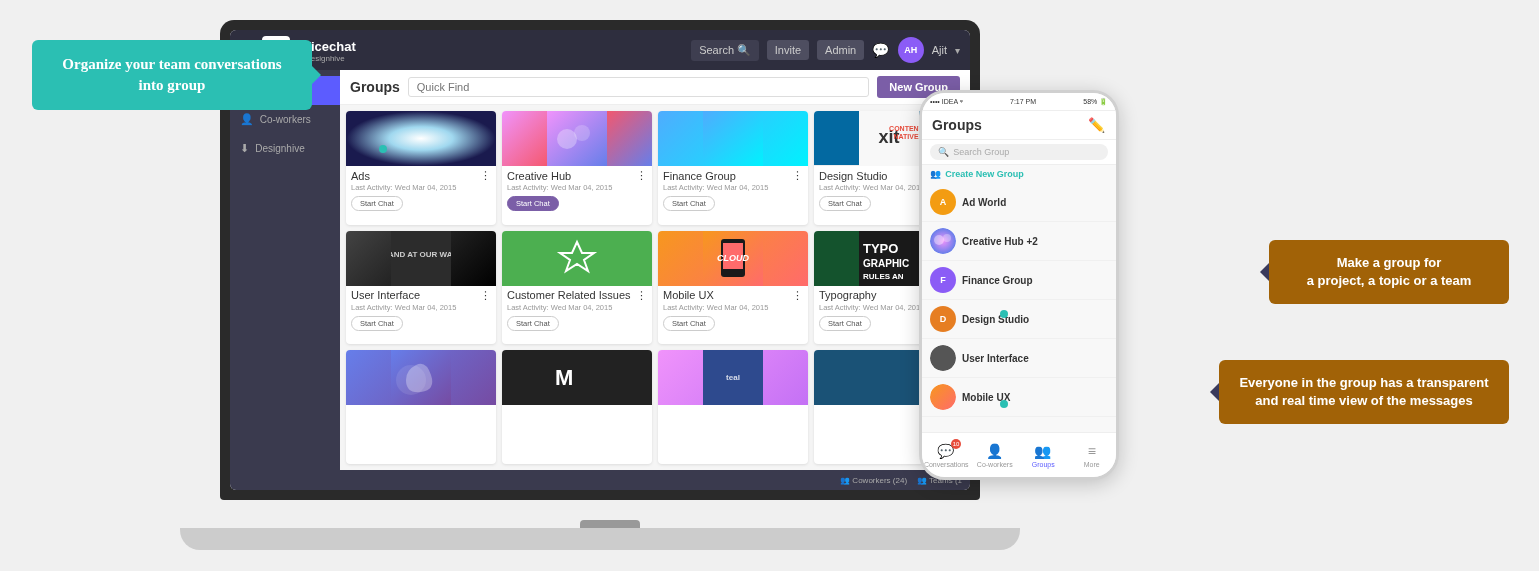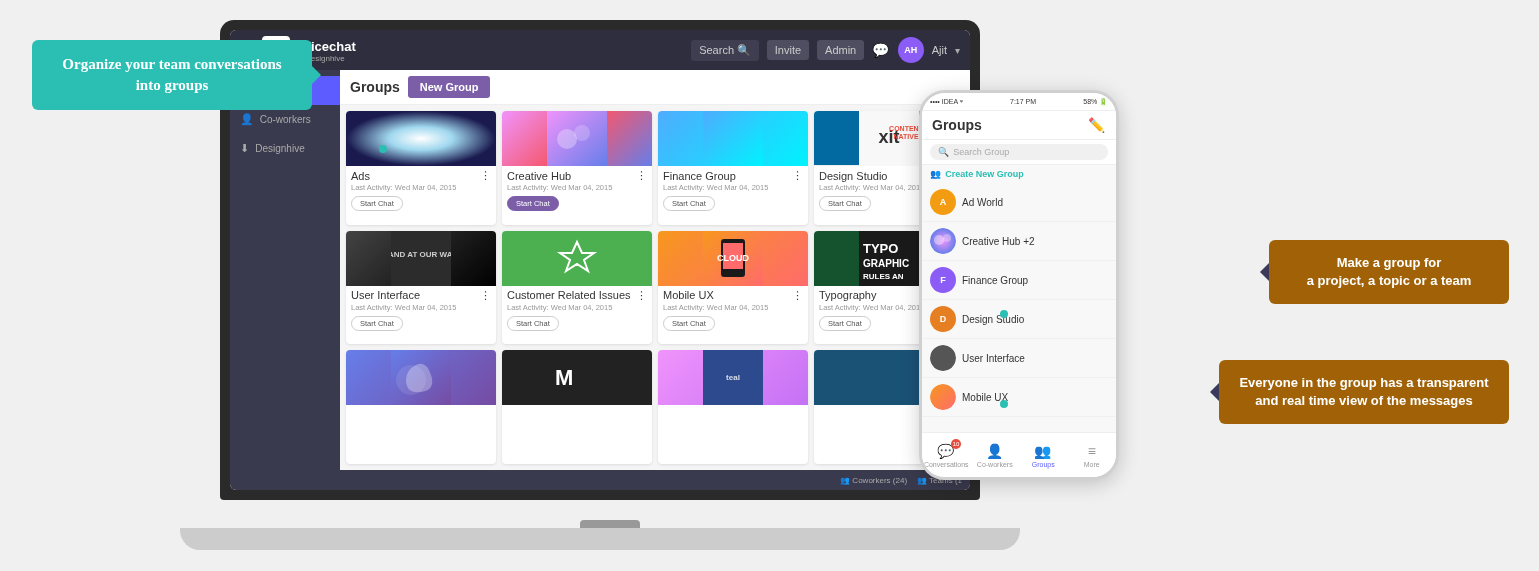"into groups" span { text: groups -> group }
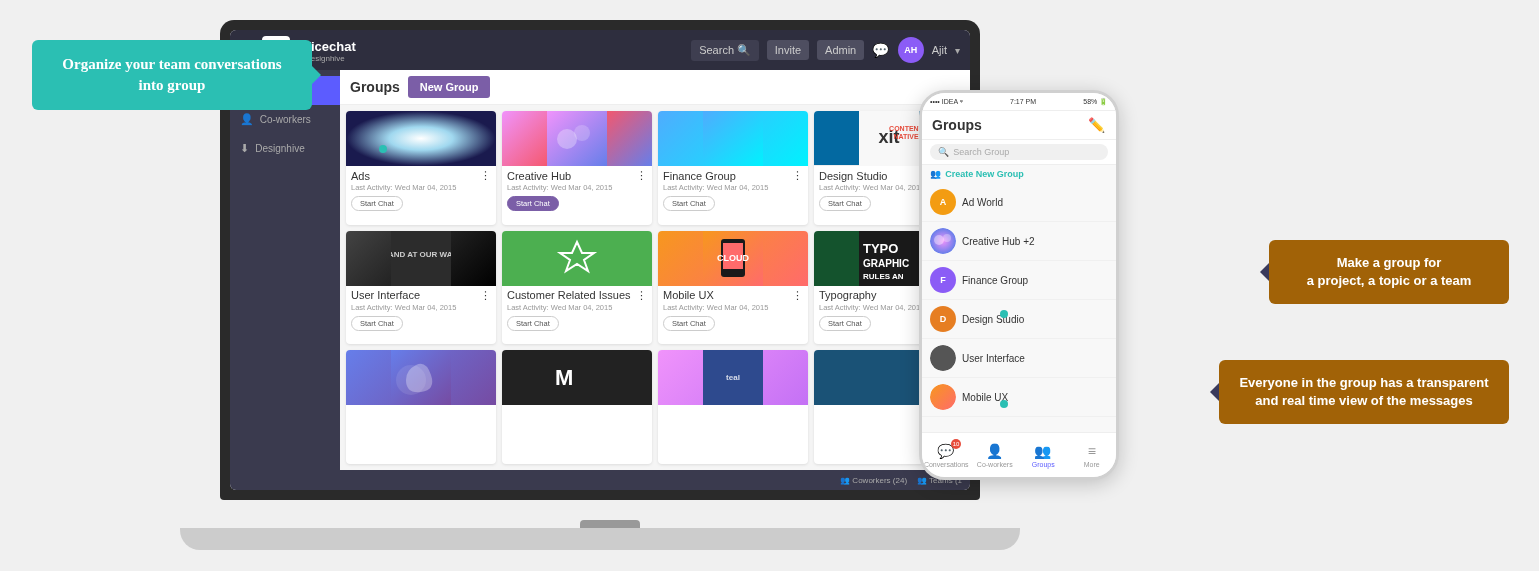"Quick Find" input.groups-search { html: none -> <input> }
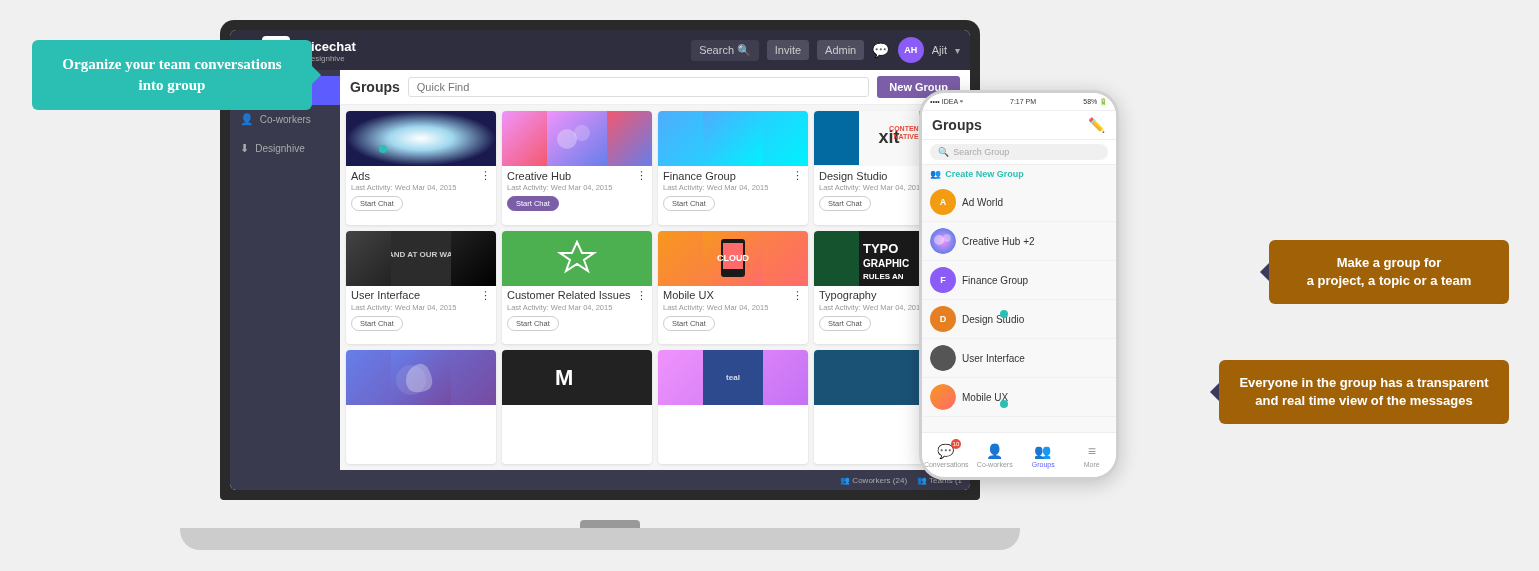"Ad World" .phone-group-name { font-weight: 400 -> 700 }
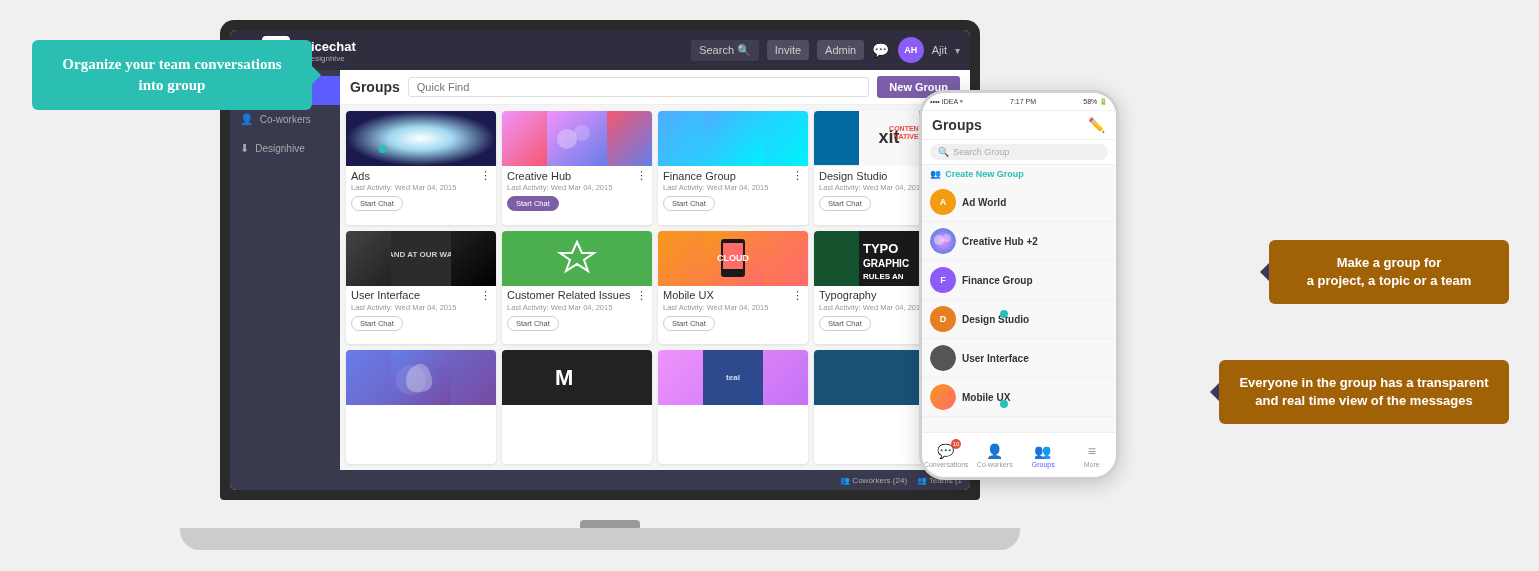"CLOUD" .img-mobile { font-style: none -> italic }
